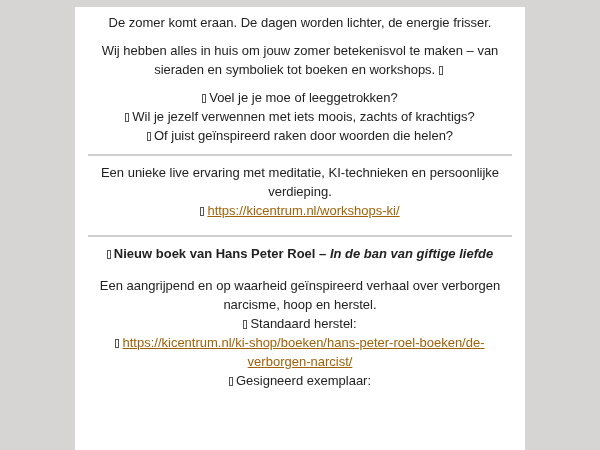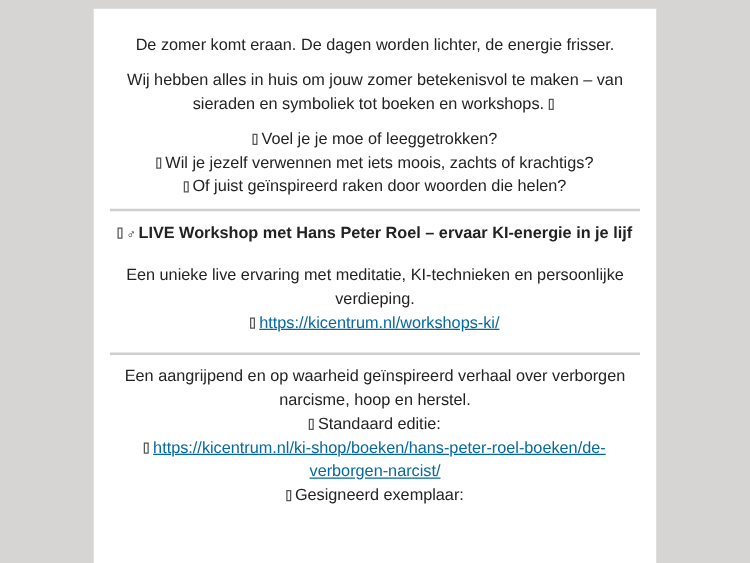"De zomer komt eraan. De" .intro { padding-top: 19px -> 6px }
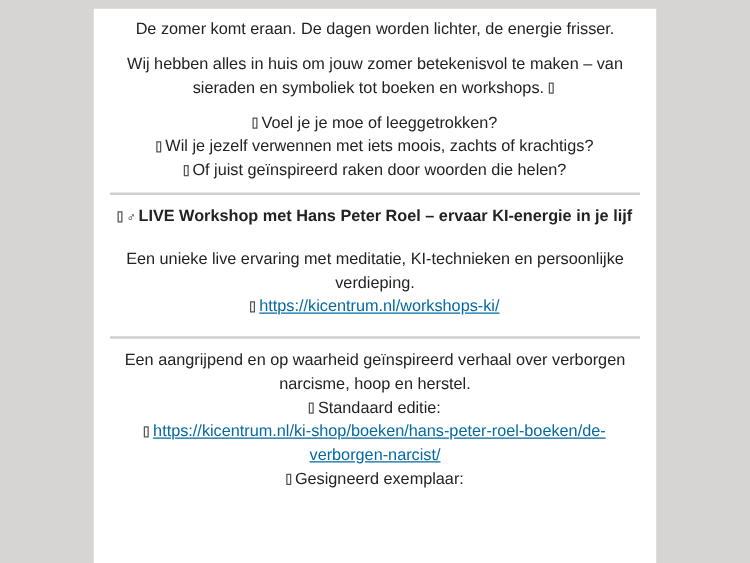"♂ LIVE Workshop met Hans" p.heading { html: <p> <span></span><span>♂</span><span>LIVE Workshop met Hans Peter Roel – ervaar KI-energie in je lijf</span> </p> -> none }
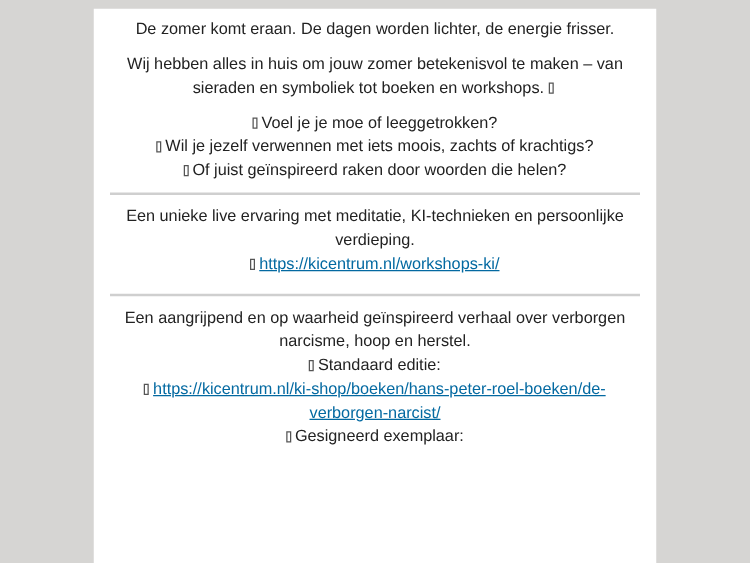"https://kicentrum.nl/workshops-ki/" a.link { color: #0369a1 -> #a16207 }
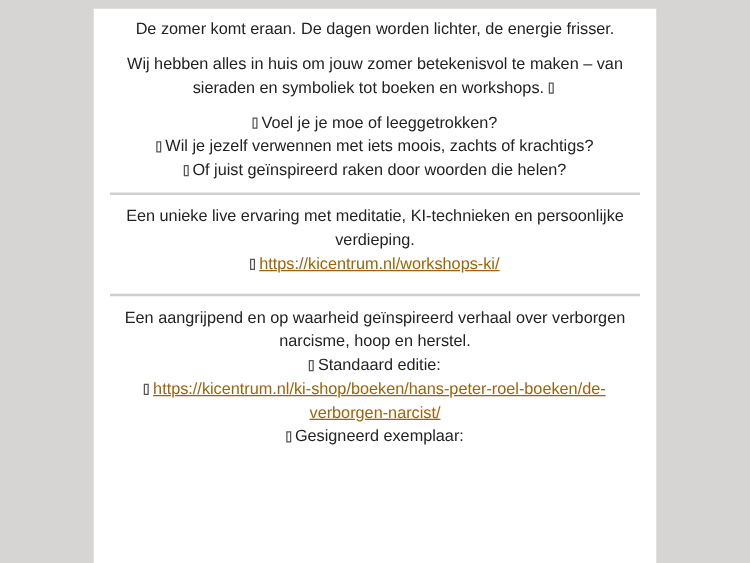"Nieuw boek van Hans Peter" p.heading { html: none -> <p> <span></span><span>Nieuw boek van Hans Peter Roel – </span><em>In de ban van giftige liefde</em> </p> }
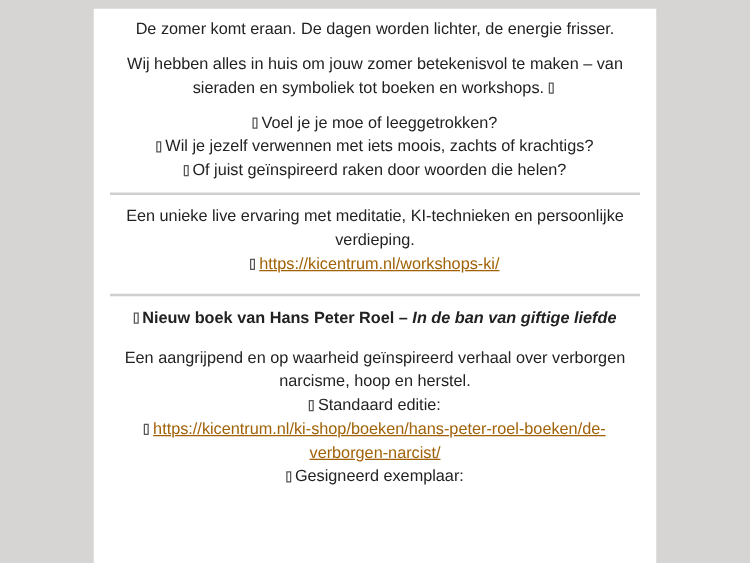"Standaard editie:" span { text: editie -> herstel }
